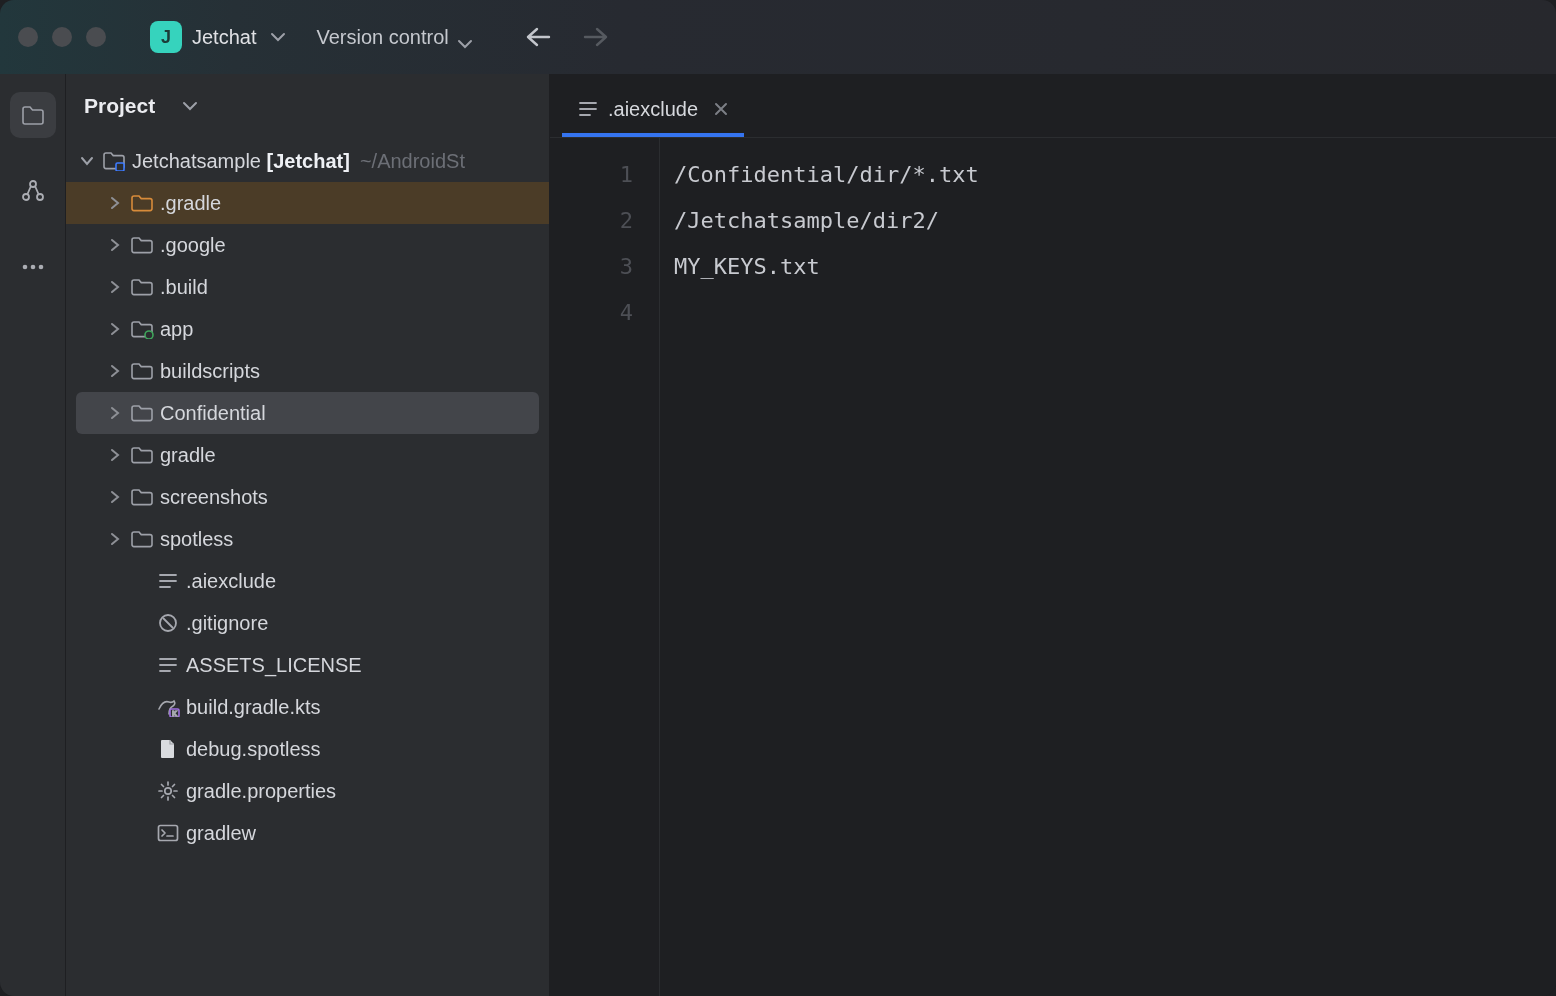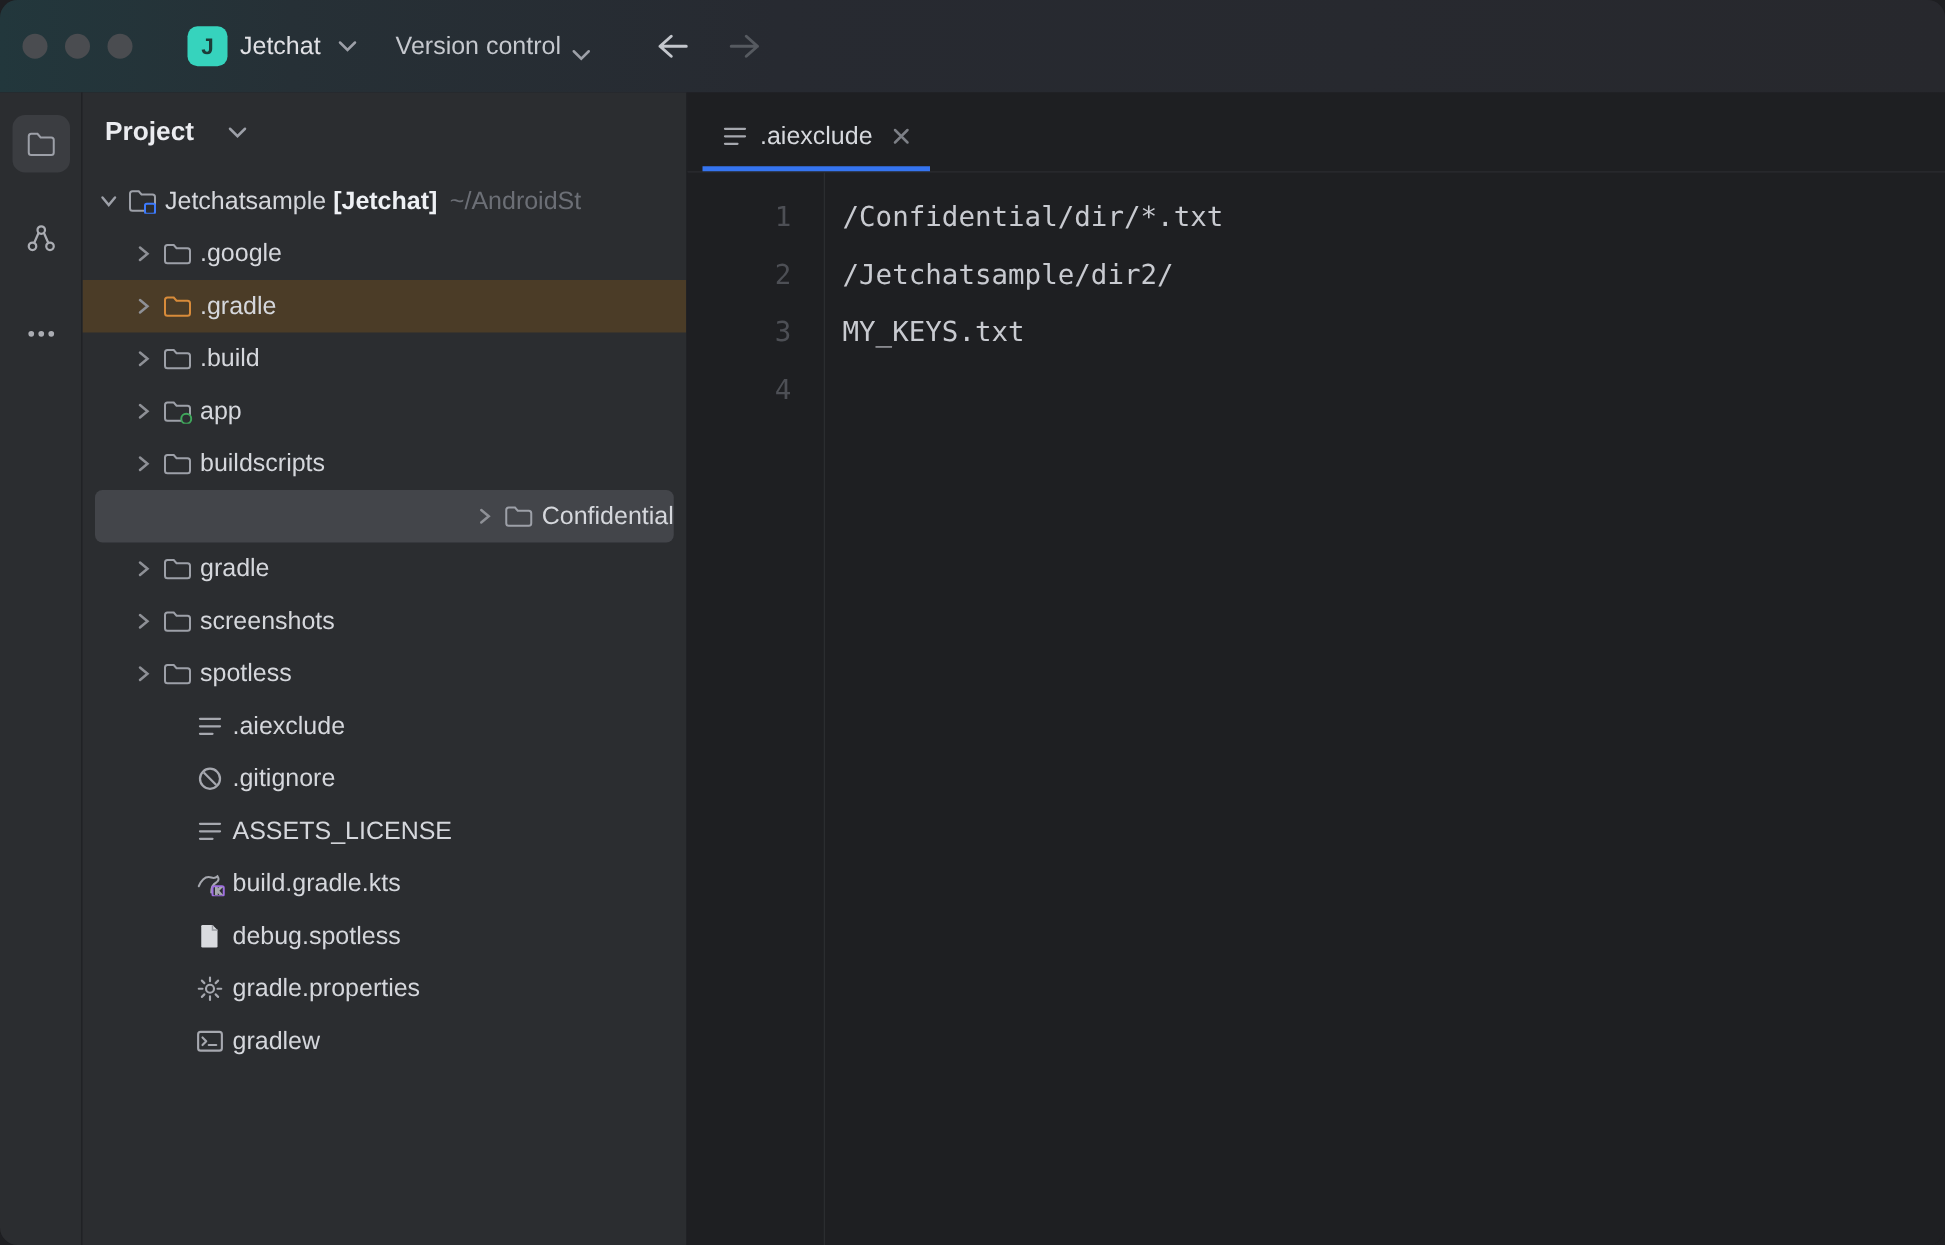".google" div.tree-row { order: before ".gradle" -> after ".gradle" }
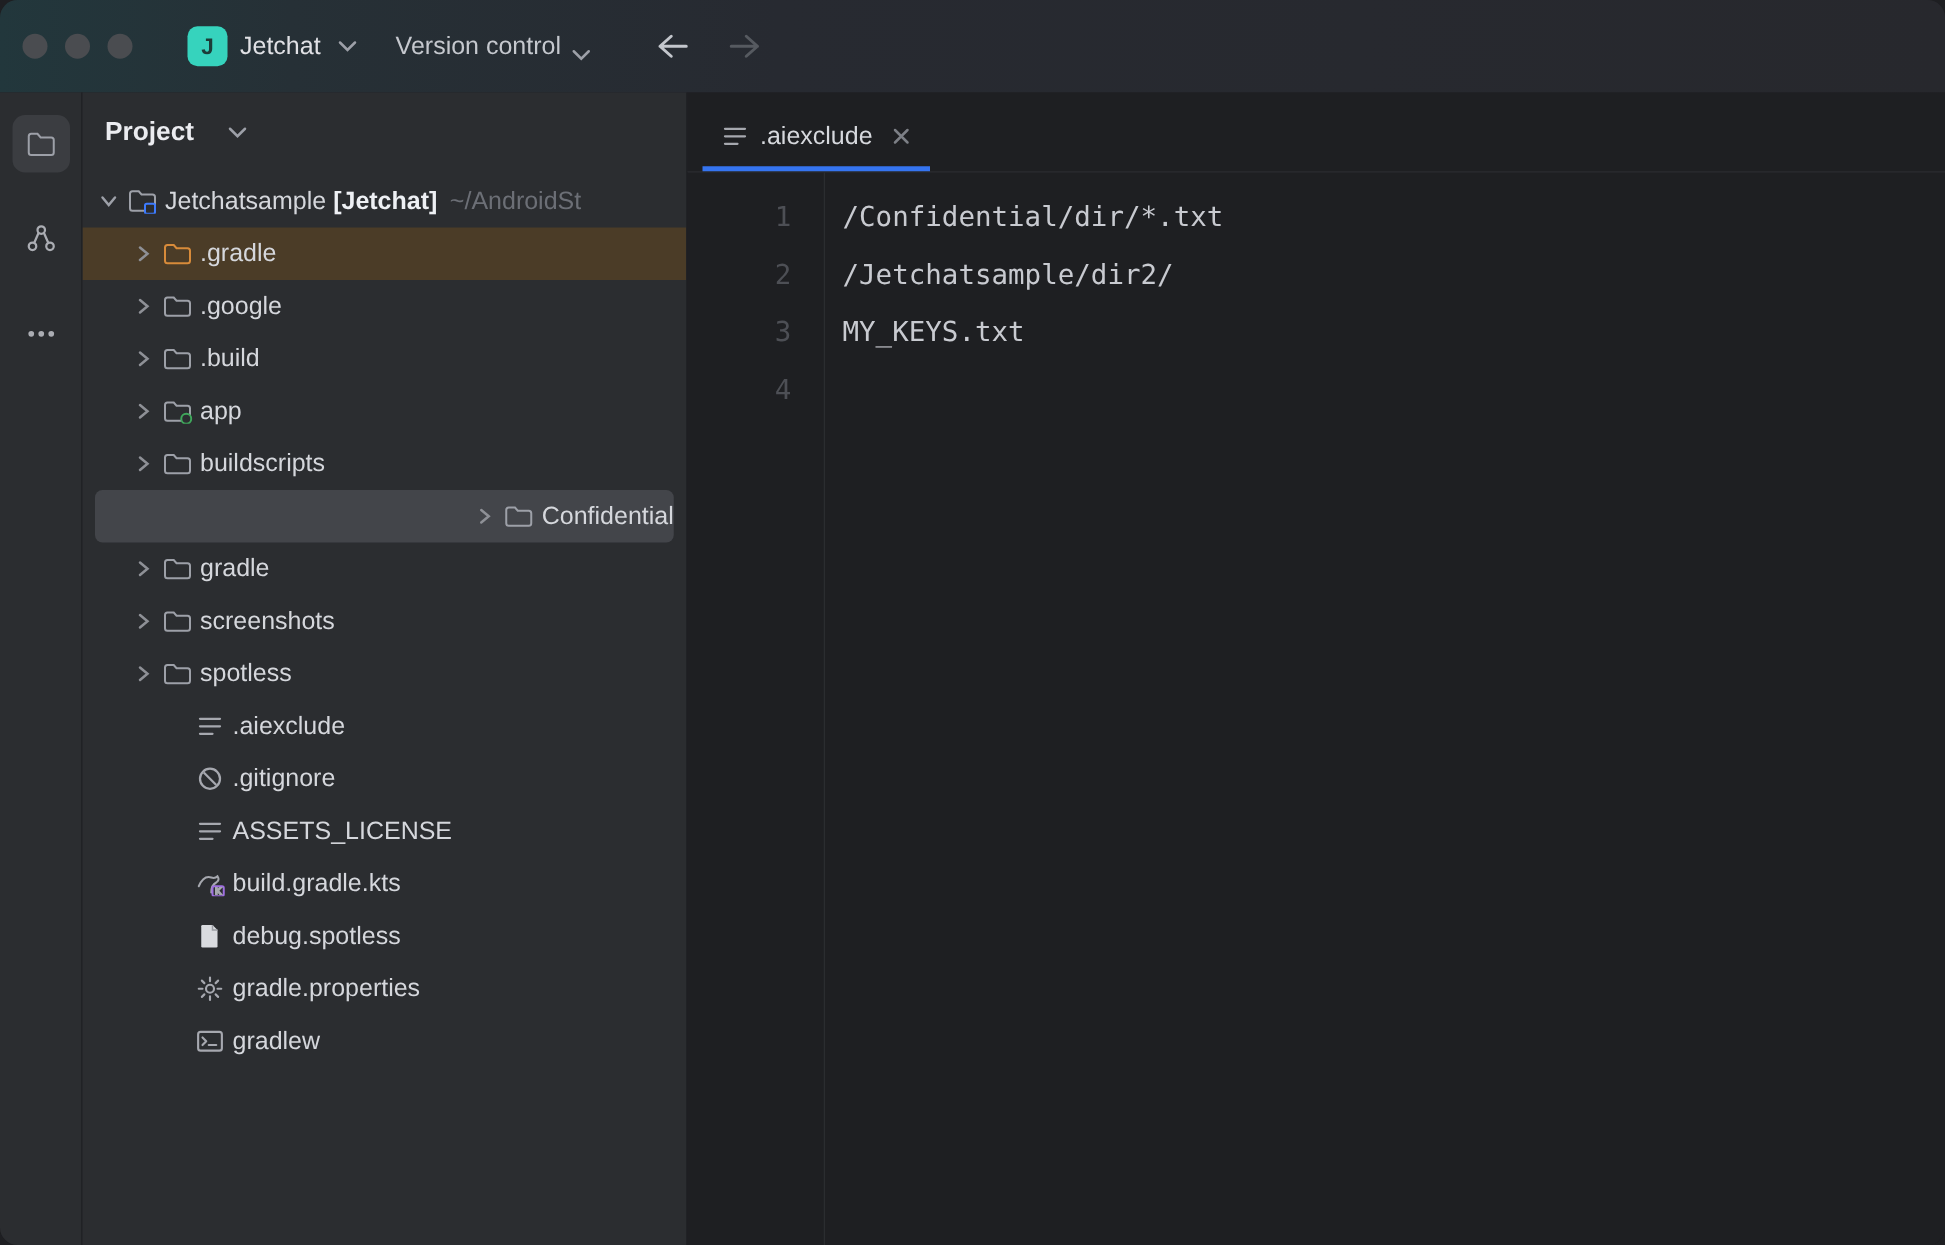"Confidential" .tree-row.sel { justify-content: flex-end -> none }
